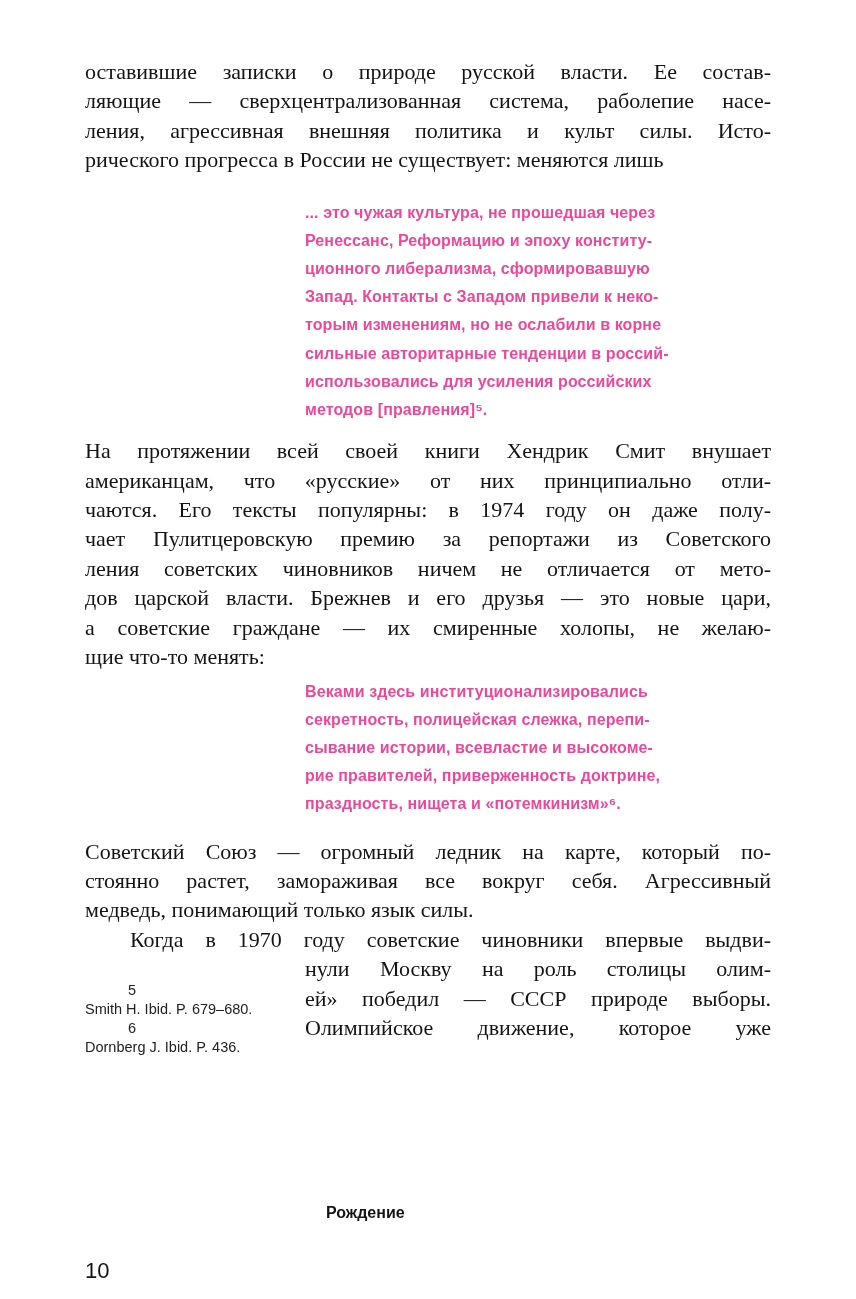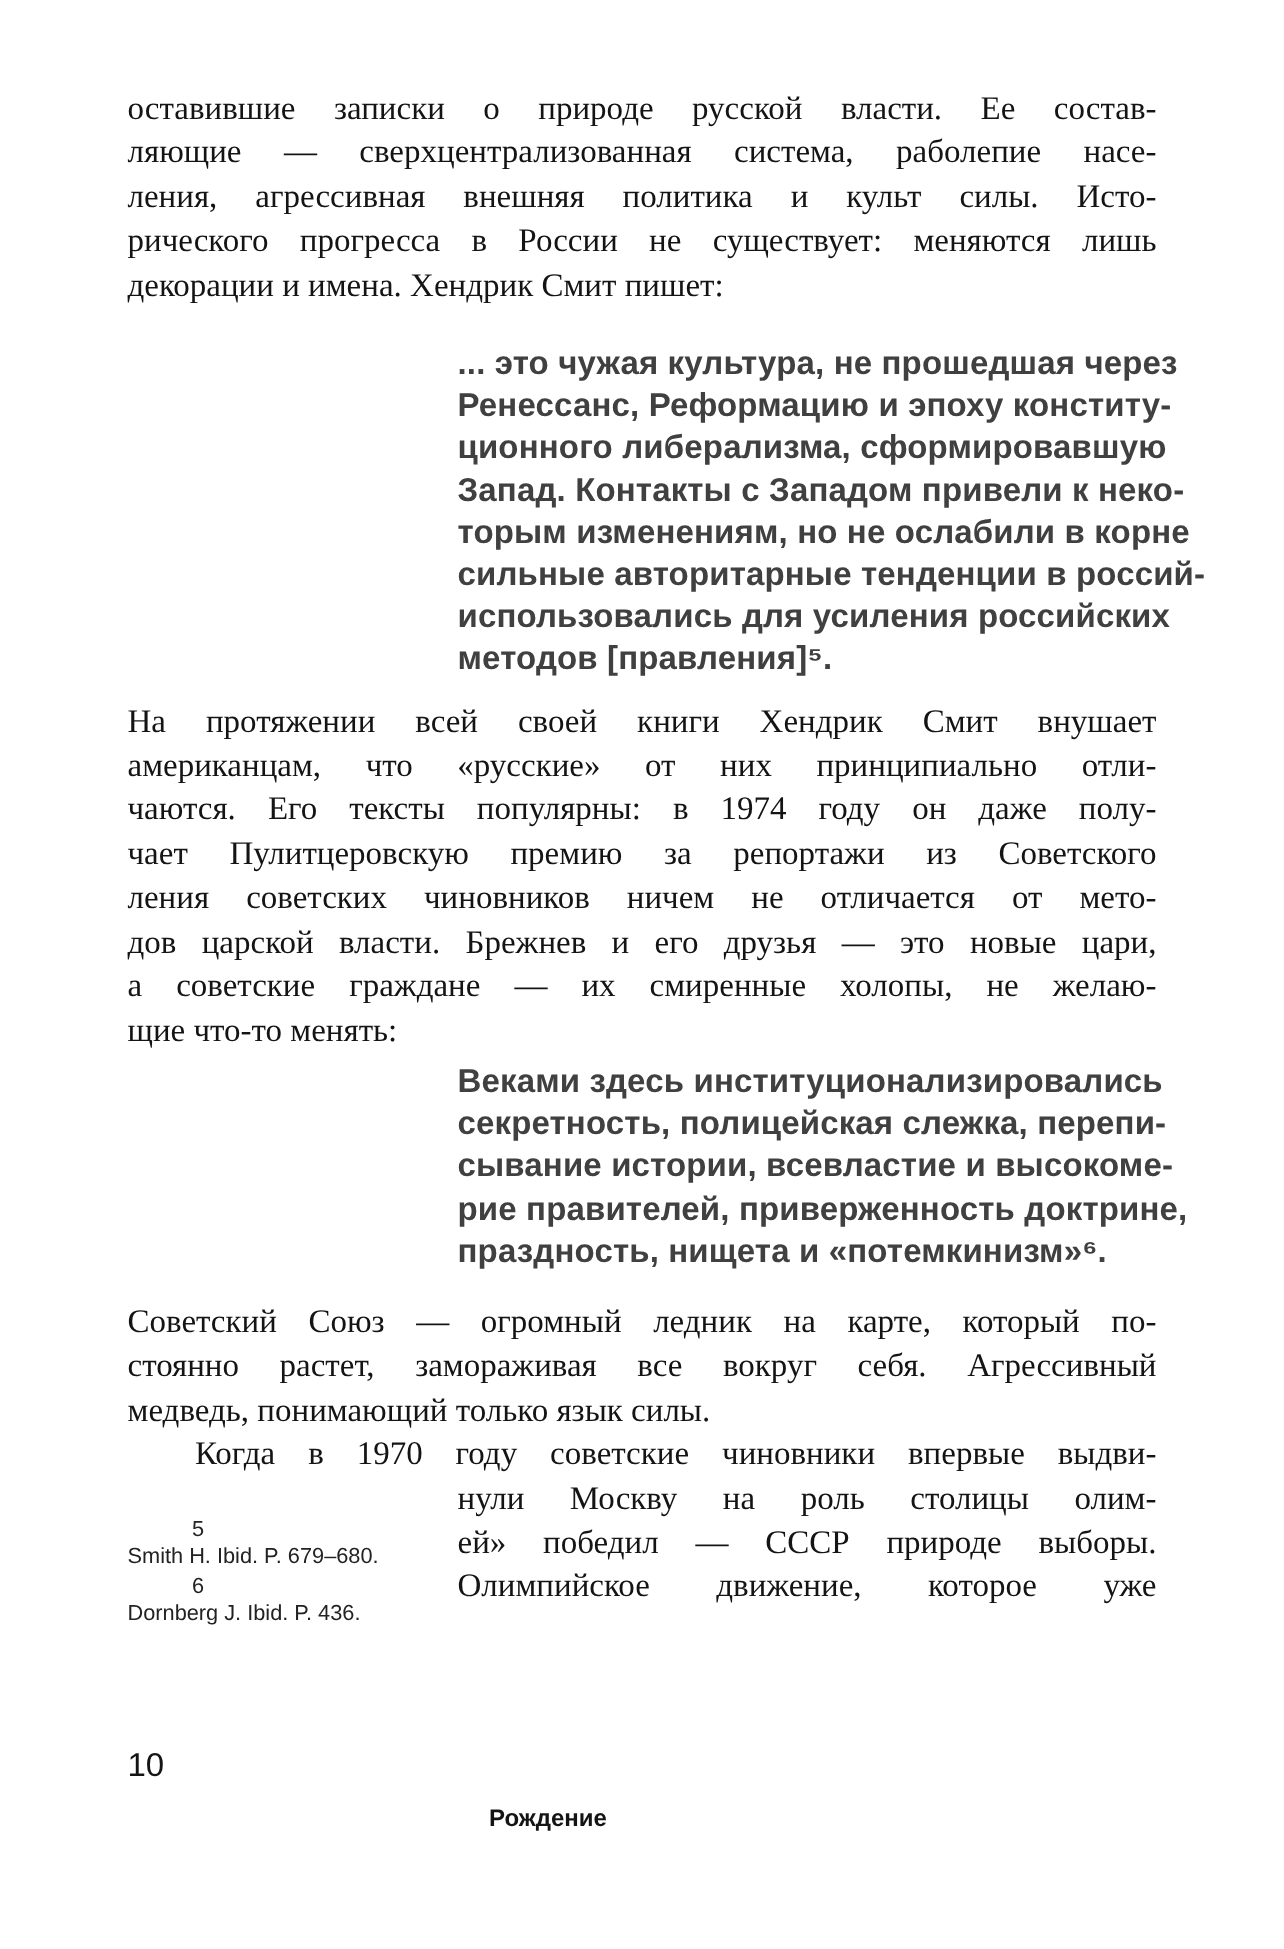"декорации и имена. Хендрик Смит" div.line { html: <div>декорации и имена. Хендрик Смит пишет:</div> -> none }
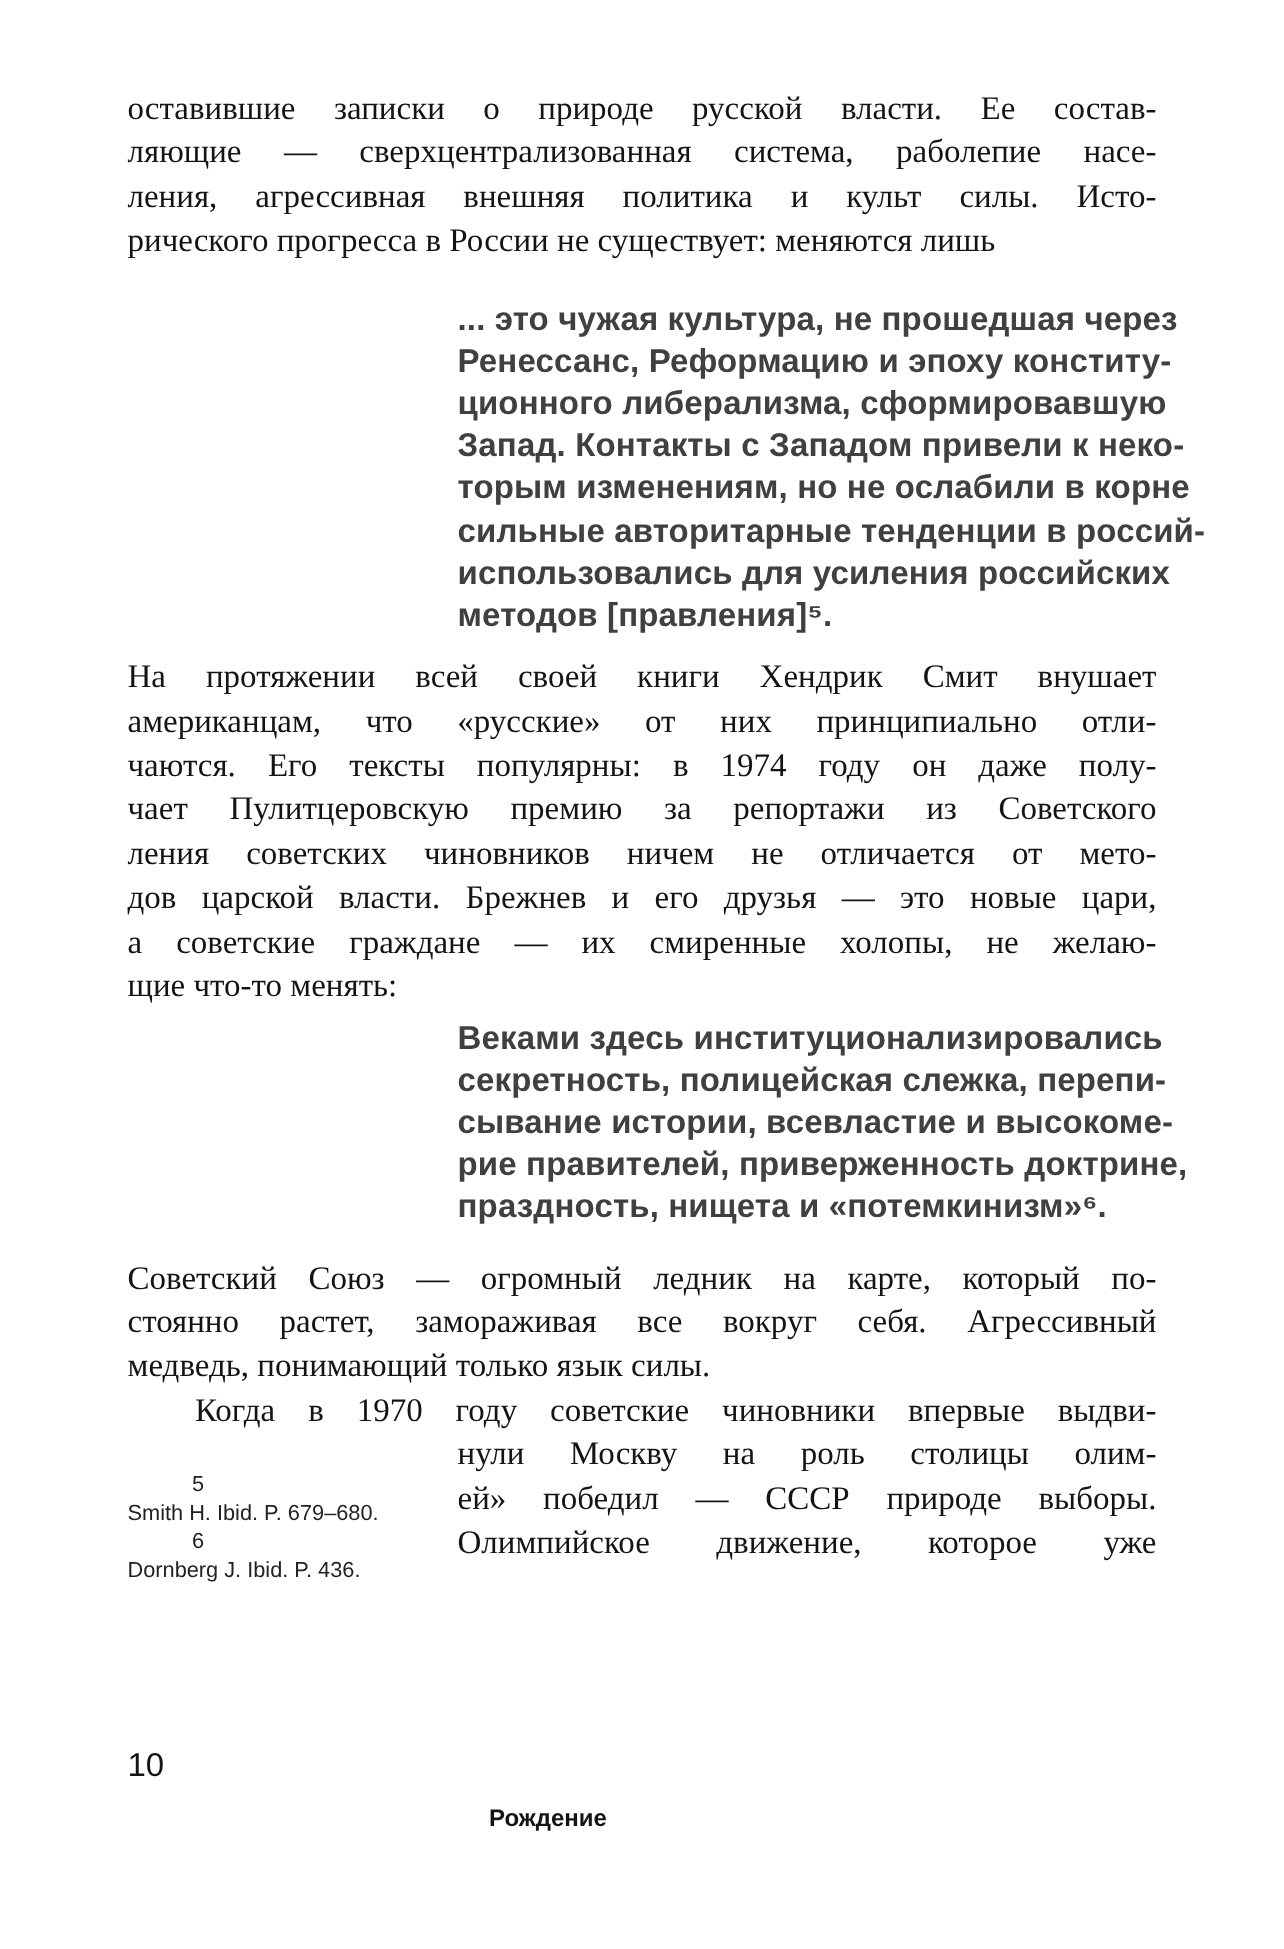"... это чужая культура, не" .quote { color: #404040 -> #ec4899; font-size: 22px -> 16px }
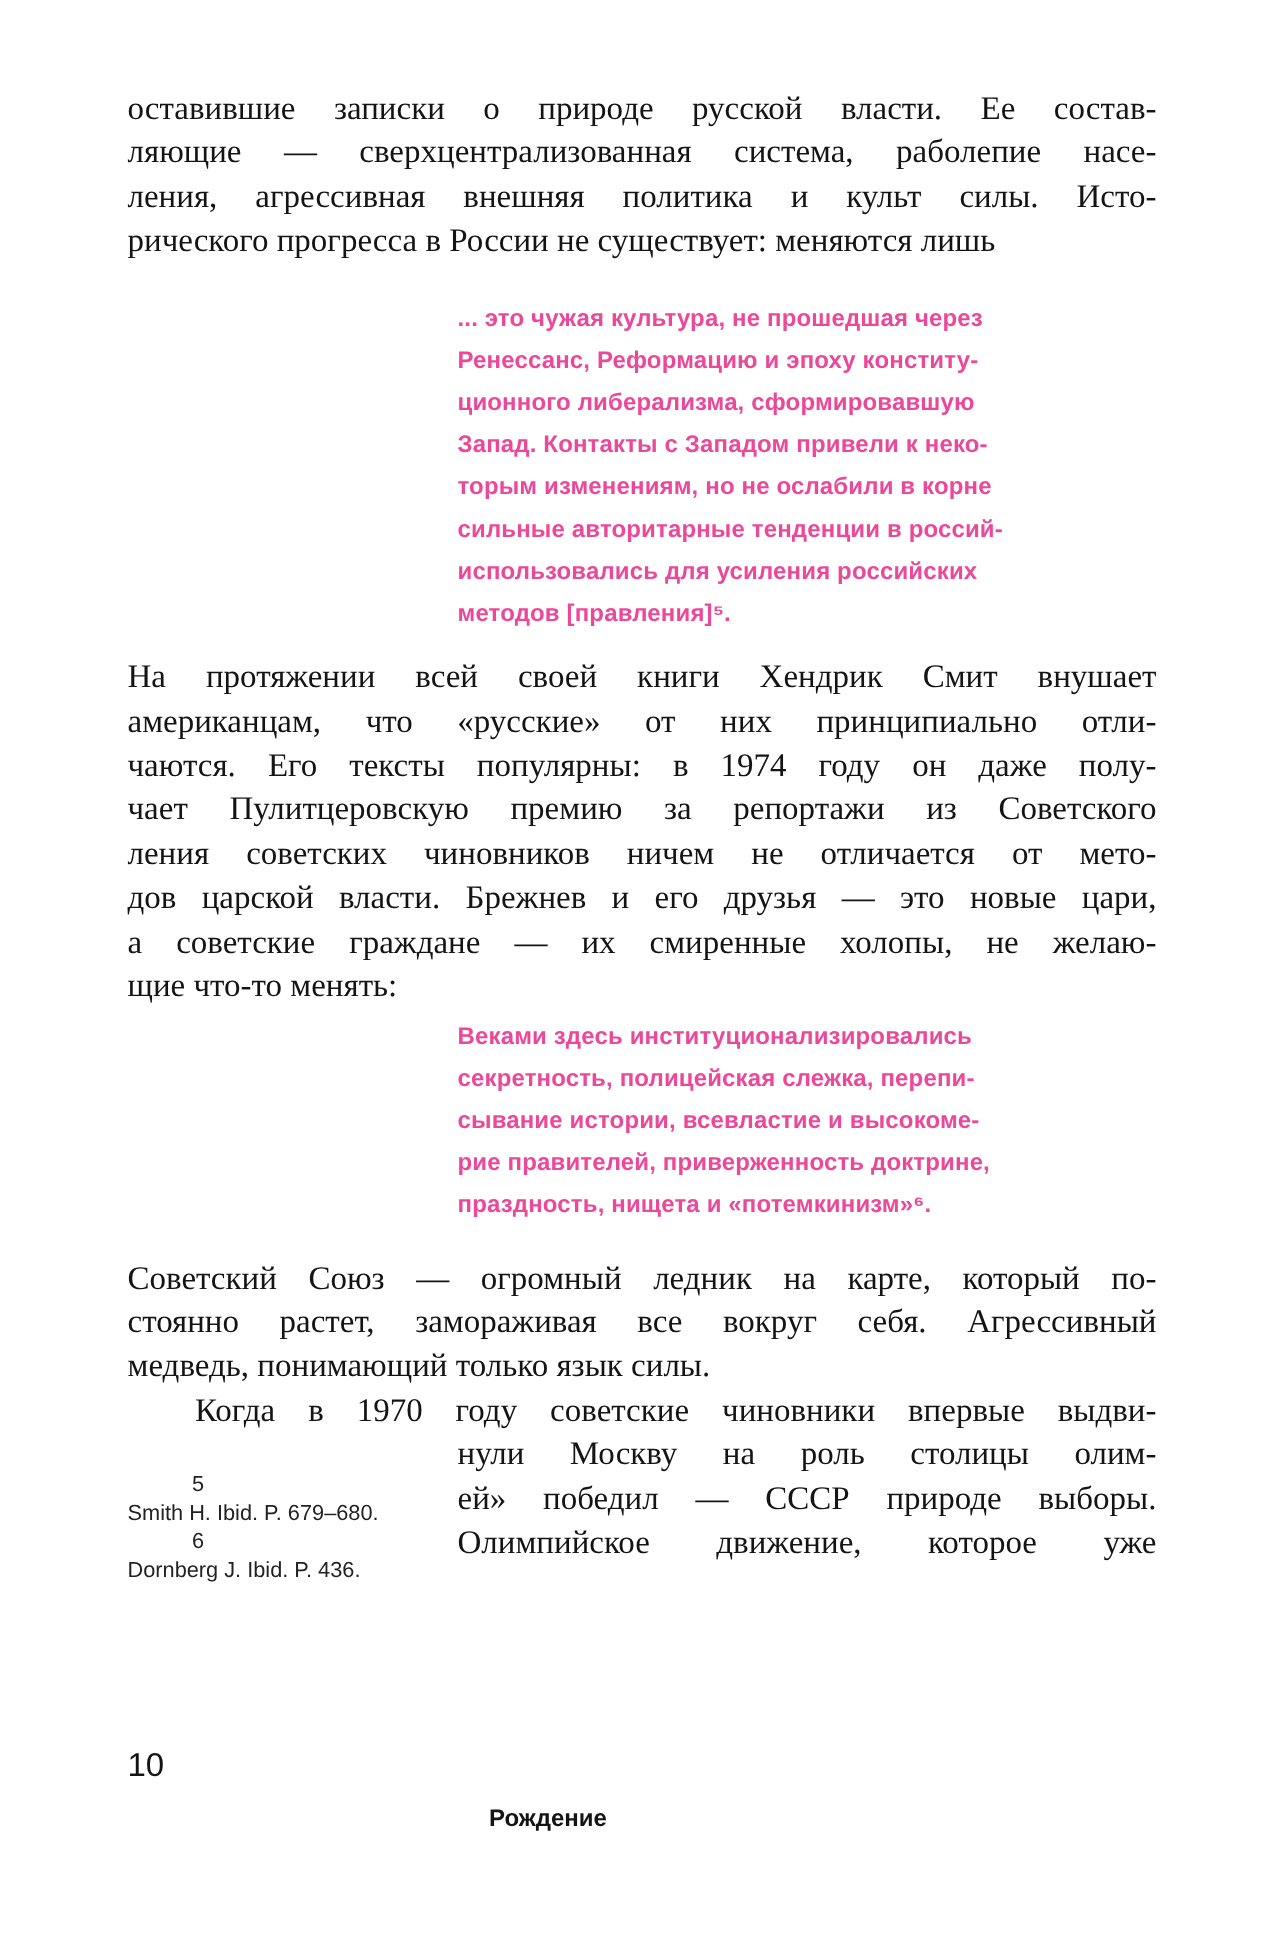"10" .footer-pagenum { top: 1164px -> 1258px }
